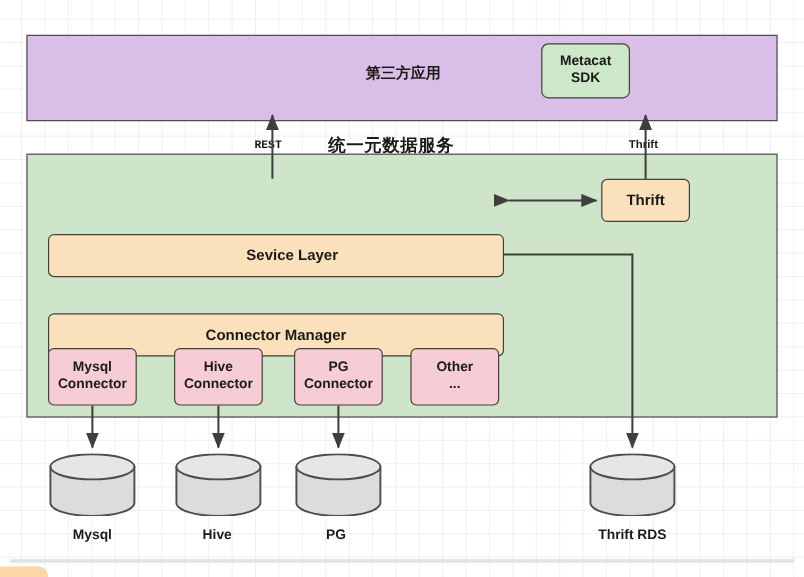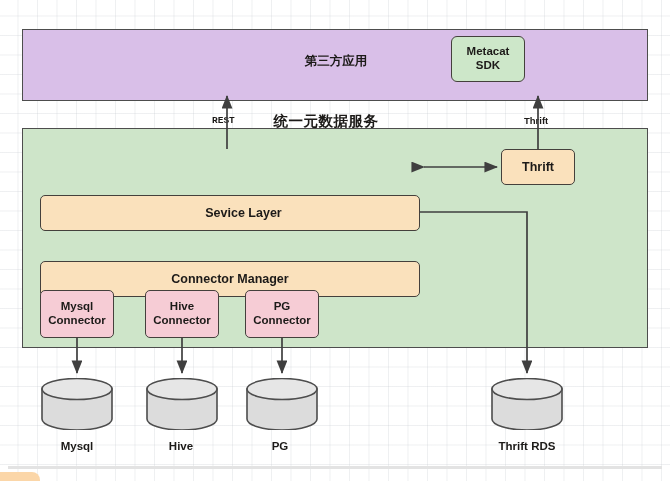"Other" div.abs { html: none -> <div> <span> <span>Other</span><br> <span>...</span> </span> </div> }
